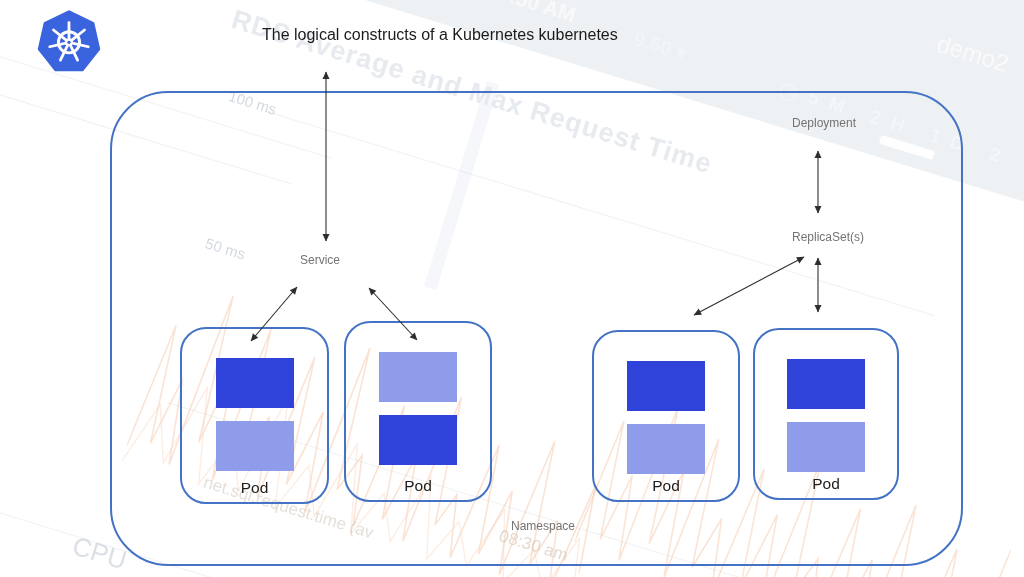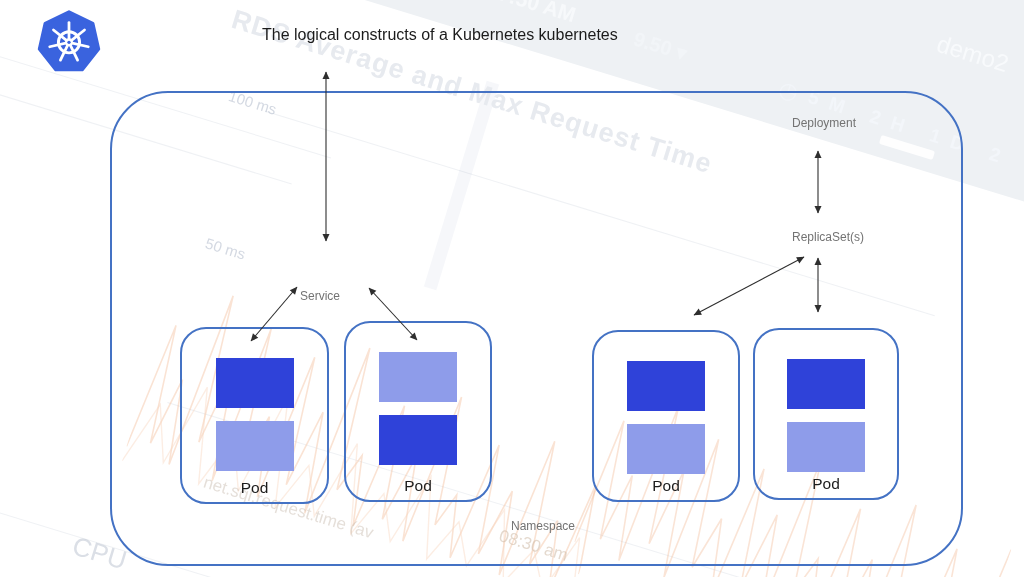"Service" .lbl-service { margin-top: 36px -> none }
